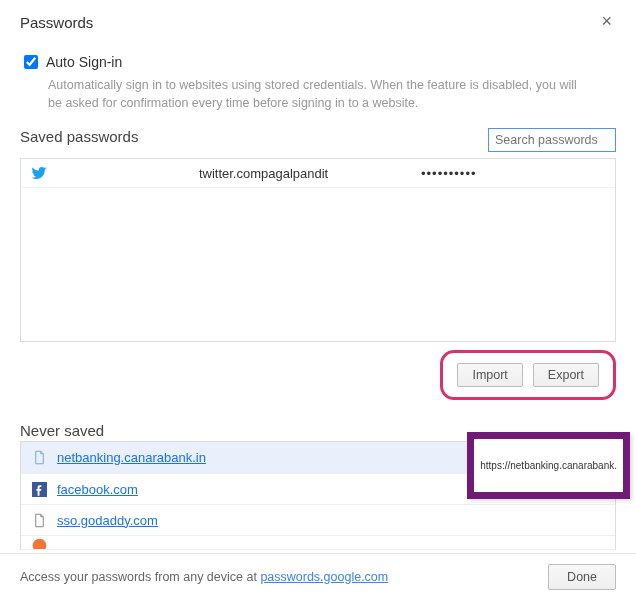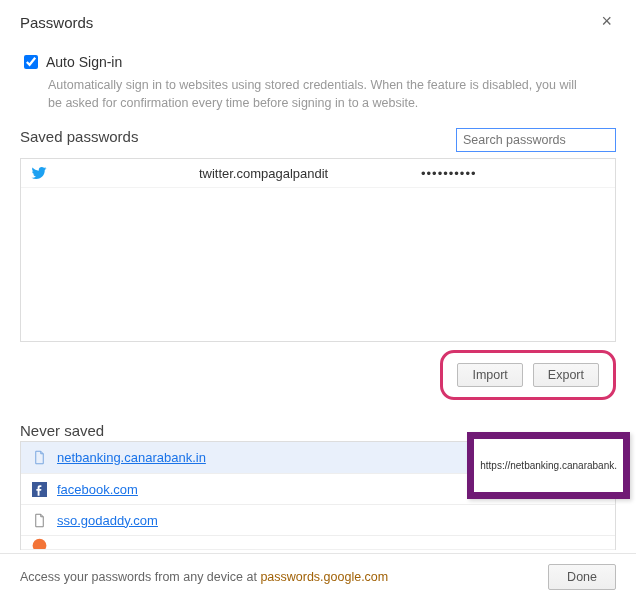"Search passwords" .search-input { width: 160px -> 128px }
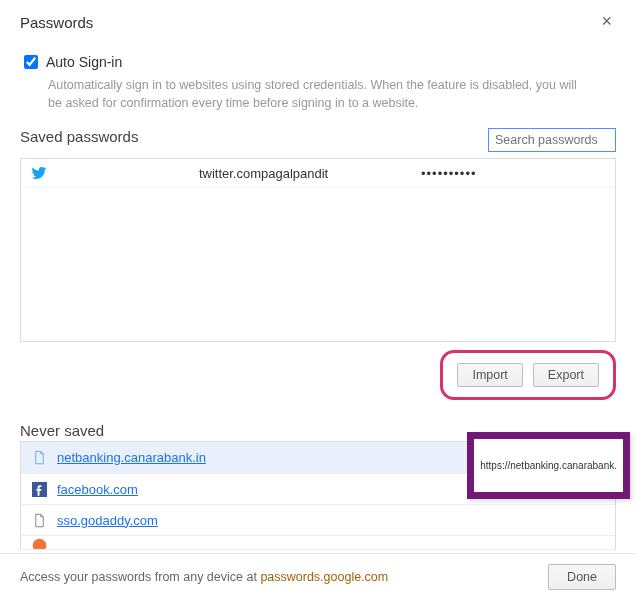"passwords.google.com" .footer-link { color: #a16207 -> #3b82f6; text-decoration: none -> underline }
